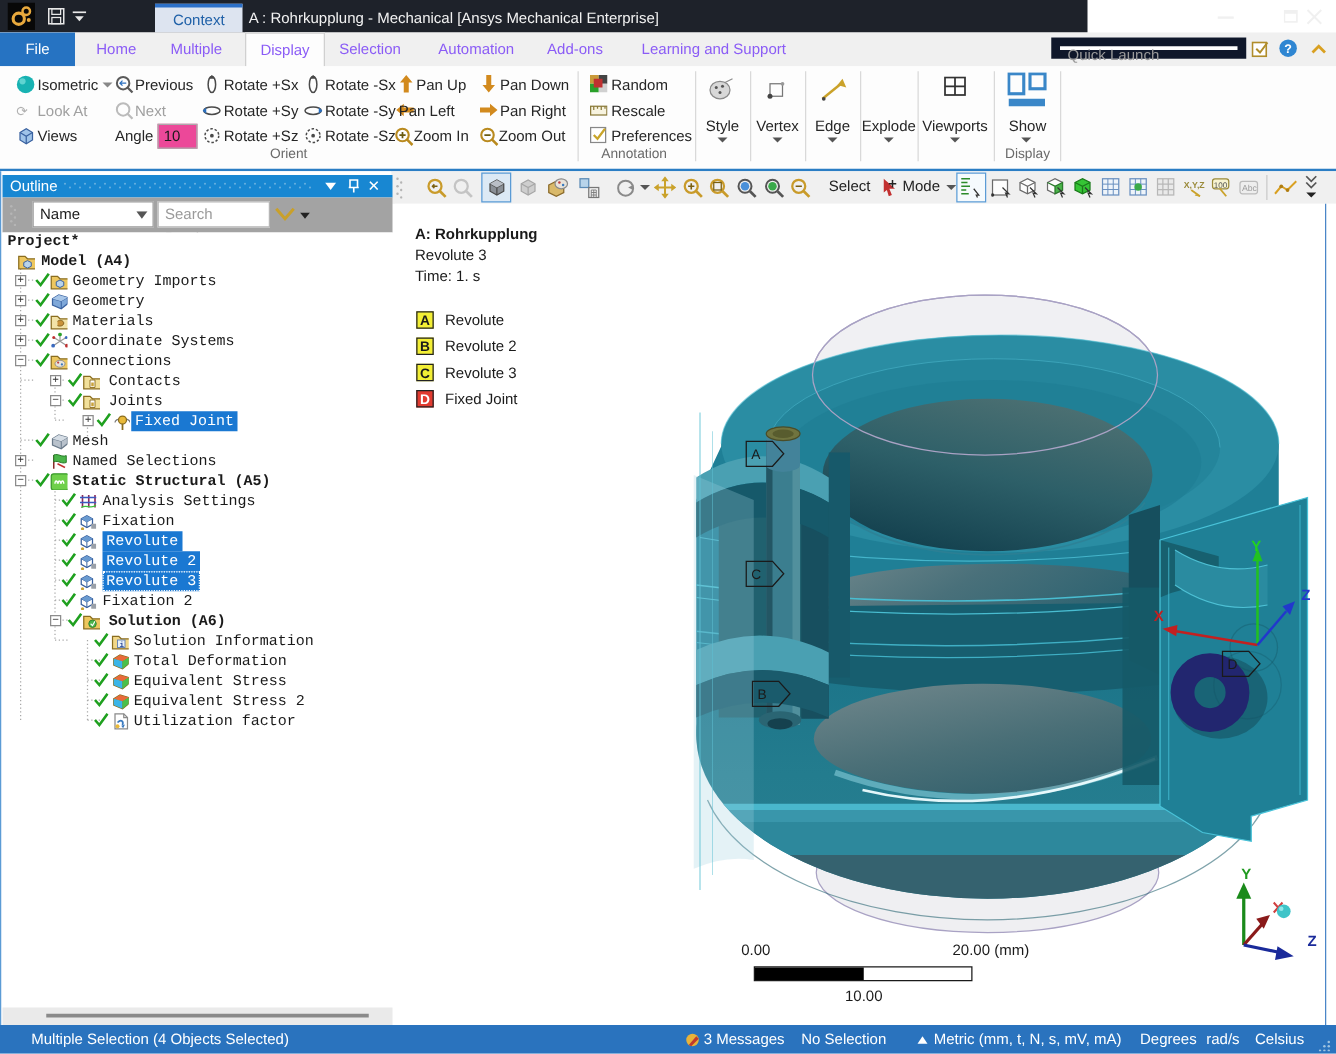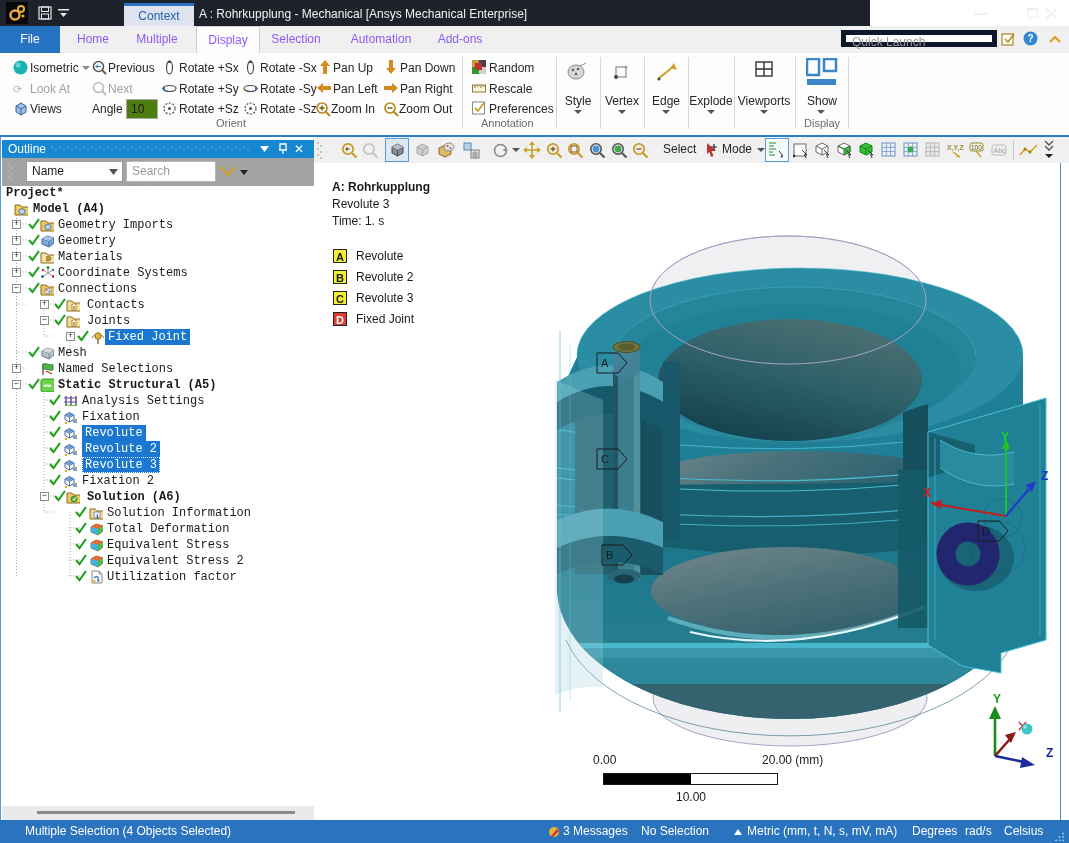"Learning and Support" div.mtab { html: none -> <div>Learning and Support</div> }
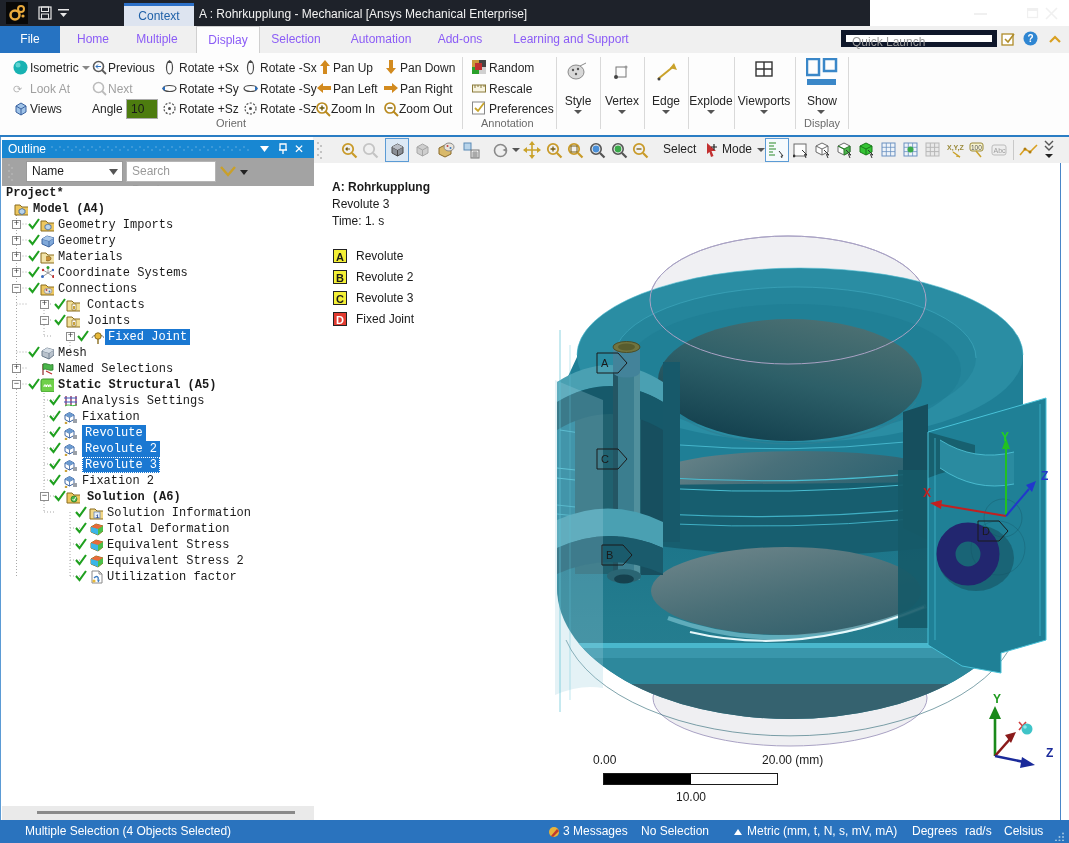"Quick Launch" #qlaunch { border: 5px solid #0f172a -> 7px solid #0f172a }
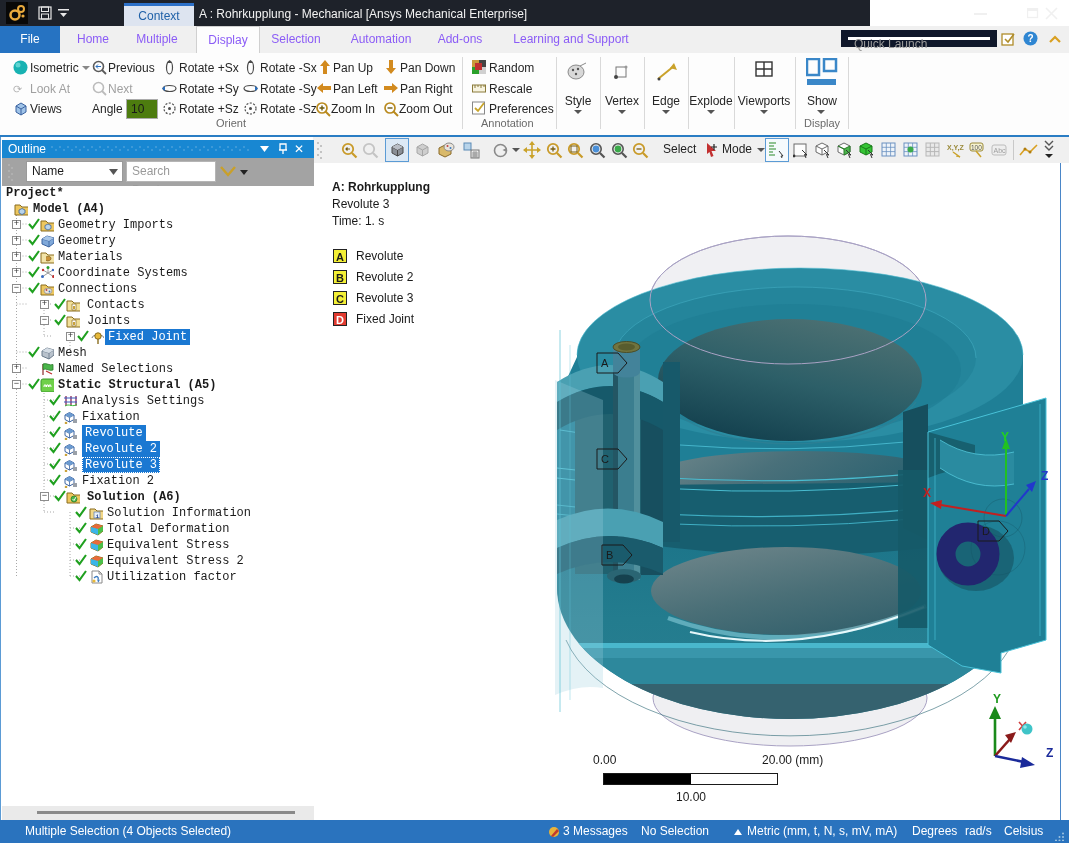"Pan Left" div.rtxt { left: 333px -> 319px }
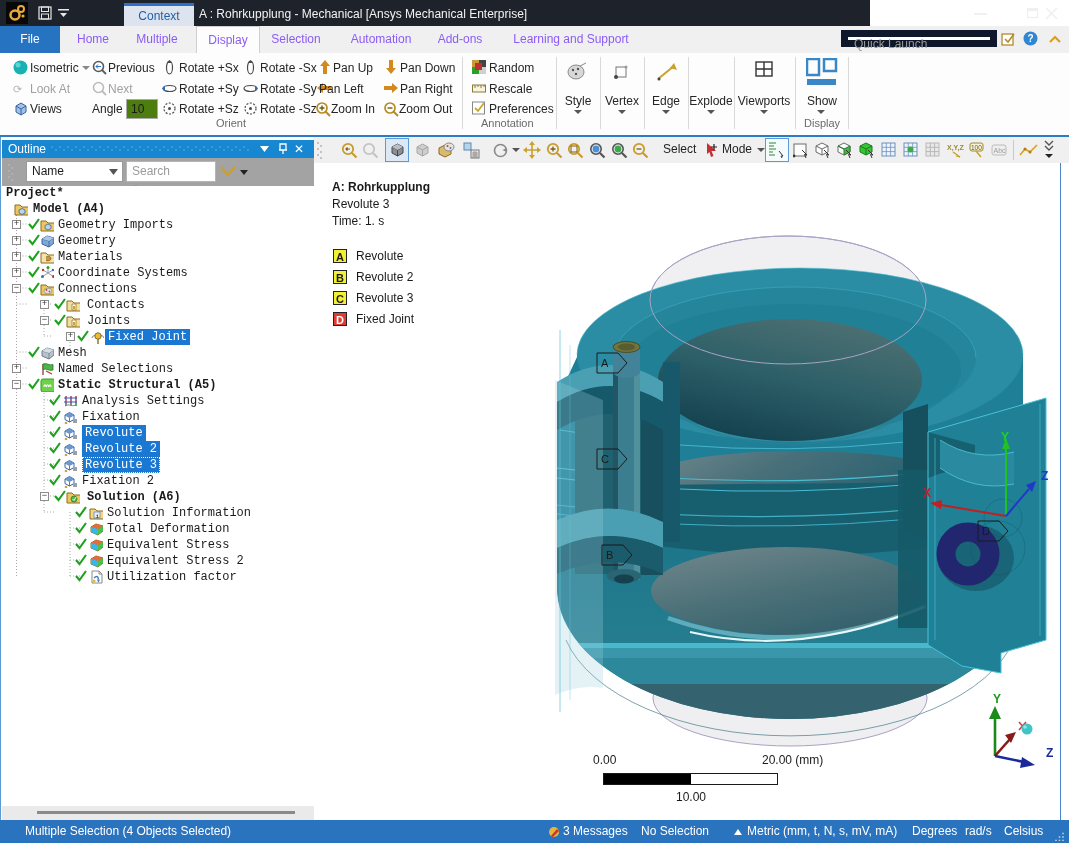"10" div.abs { background: #4d7c0f -> #ec4899 }
